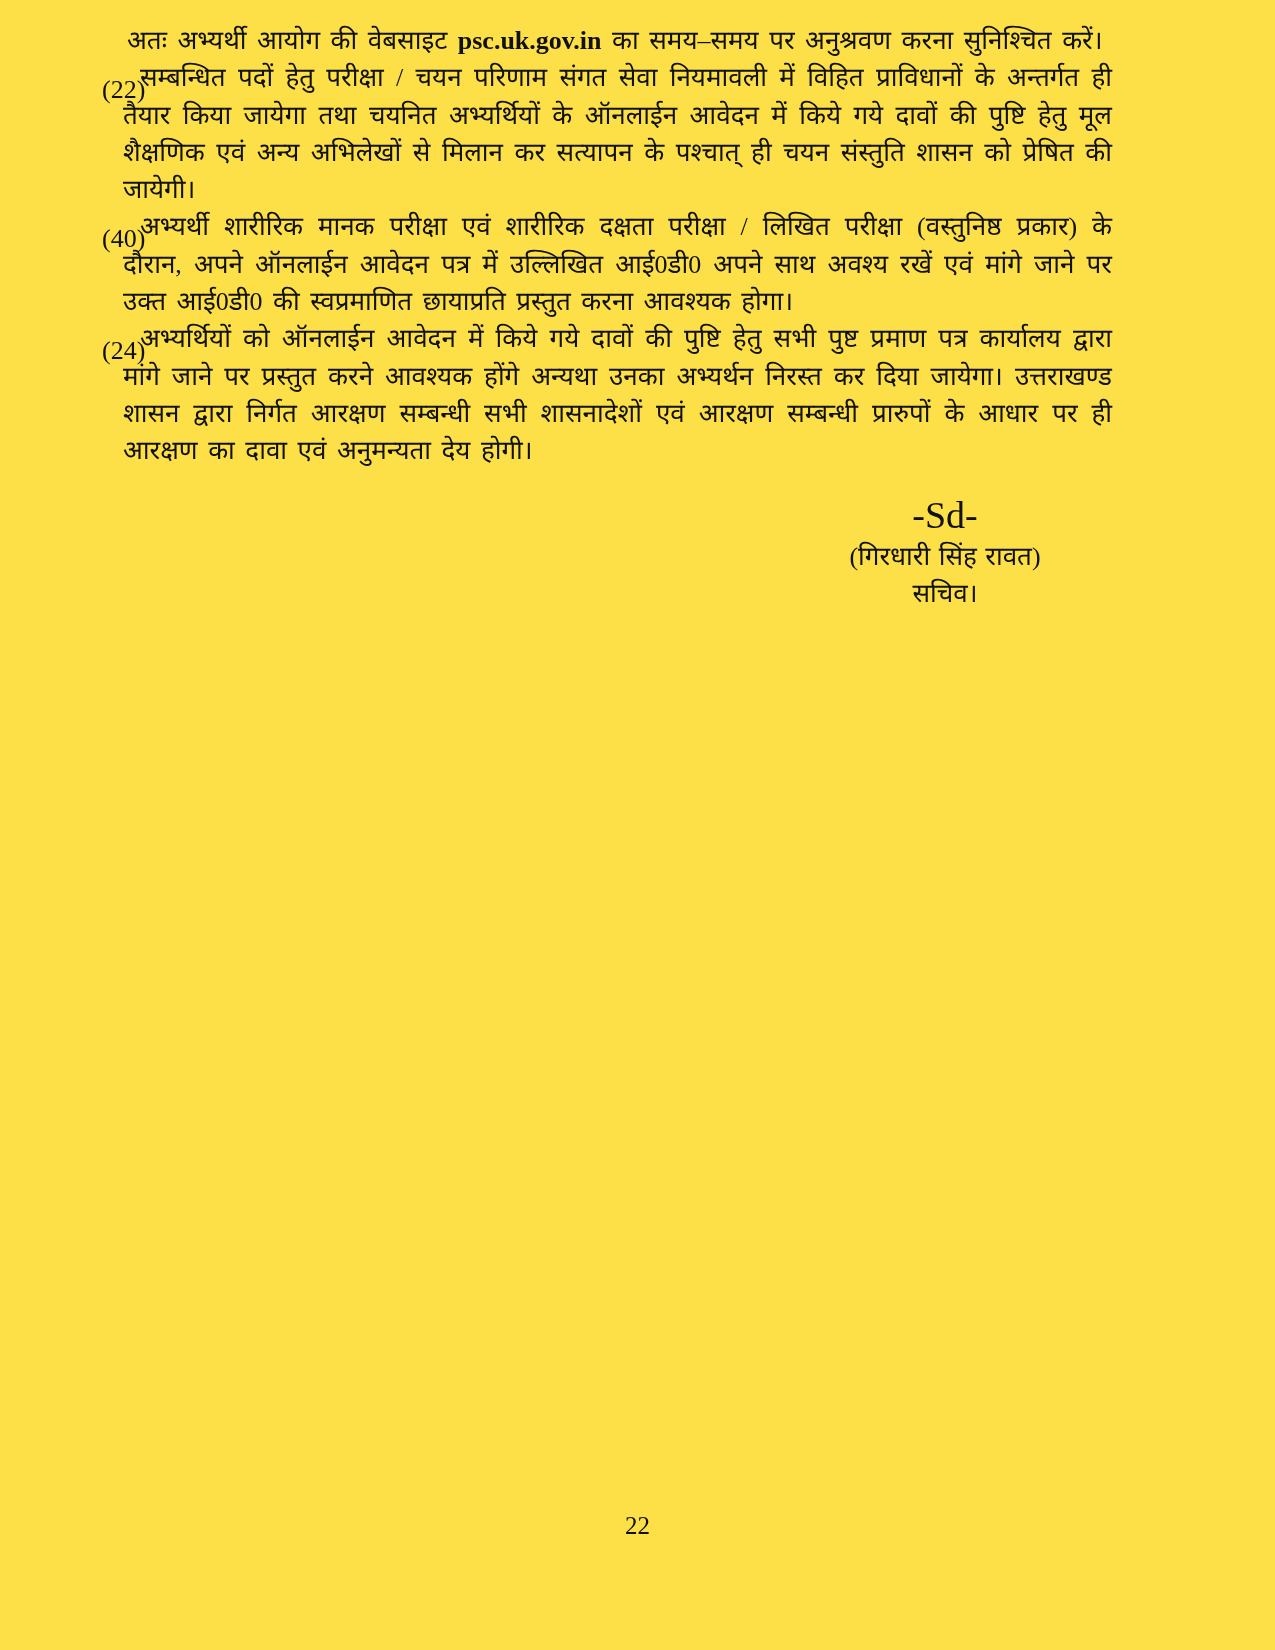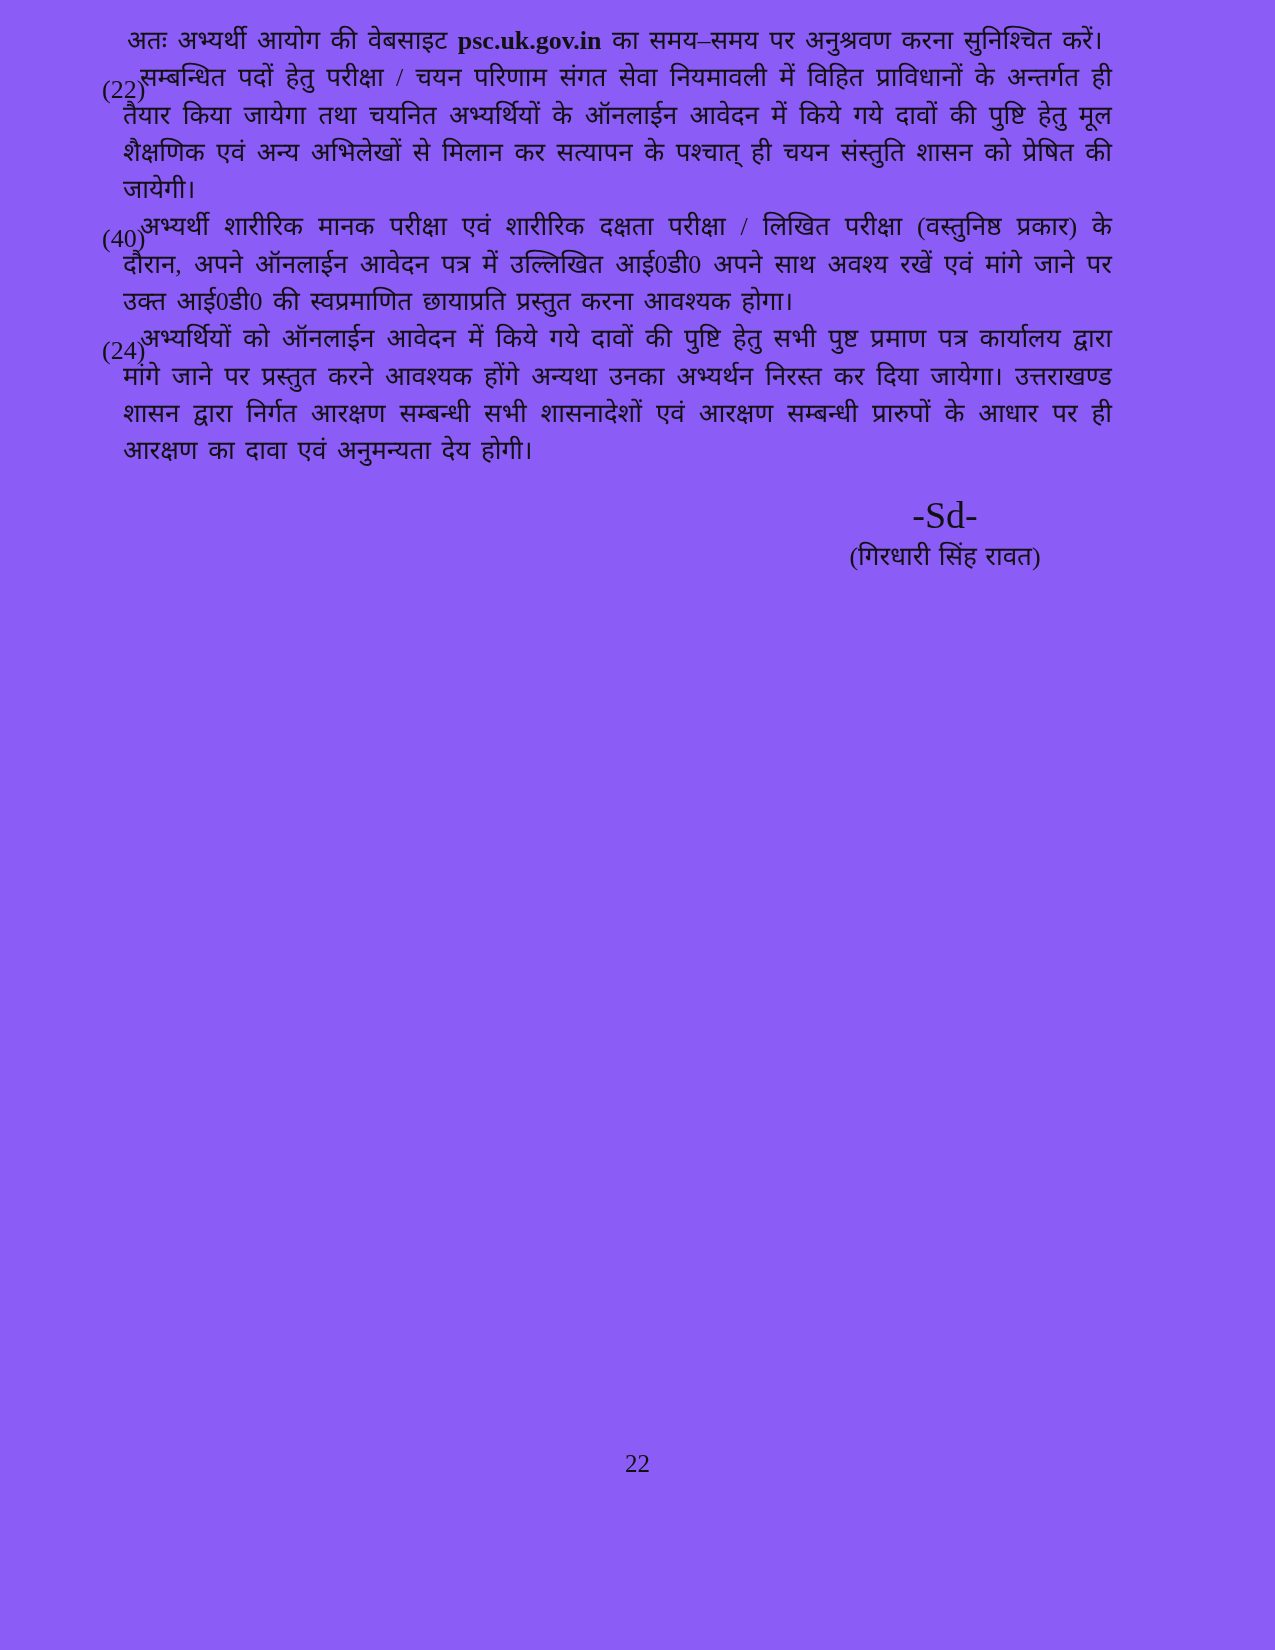"अतः अभ्यर्थी आयोग की वेबसाइट" .page { background: #8b5cf6 -> #fde047 }
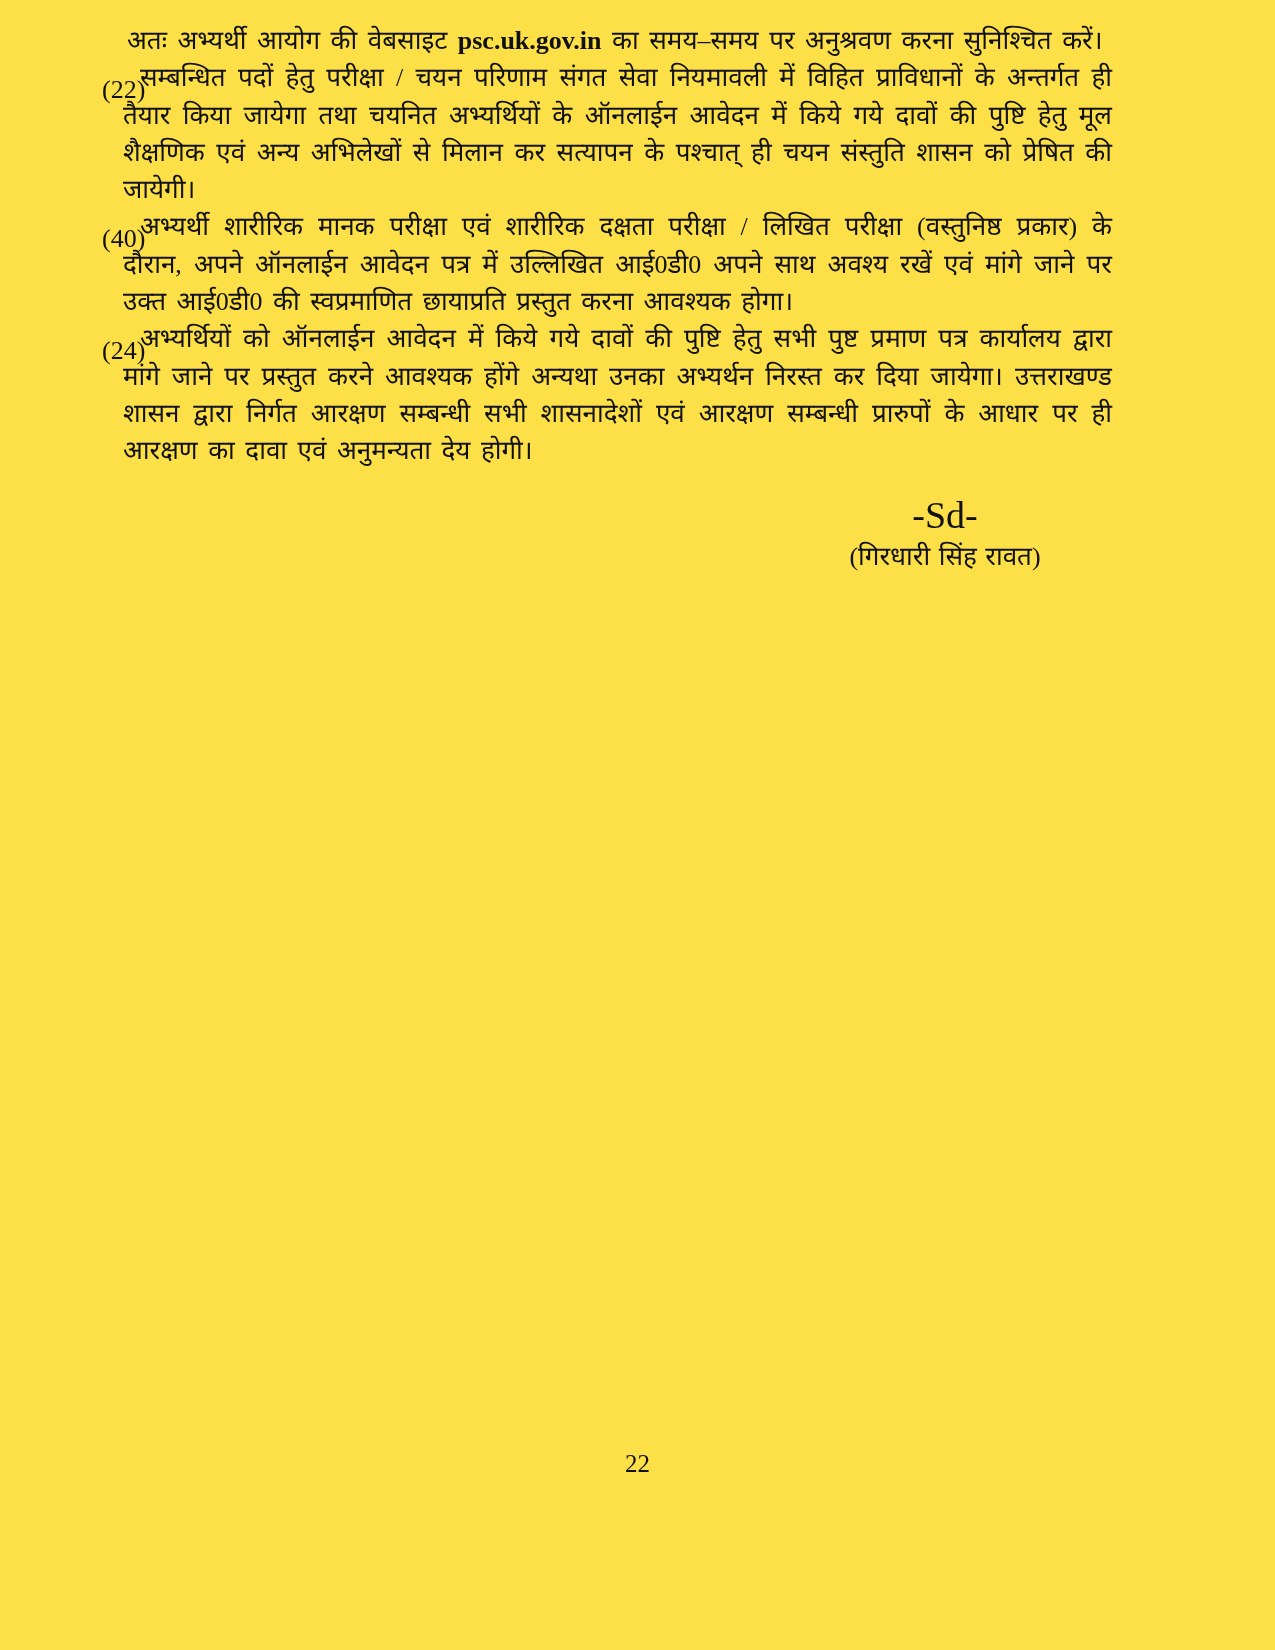"सचिव।" div.sig-title { html: none -> <div>सचिव।</div> }
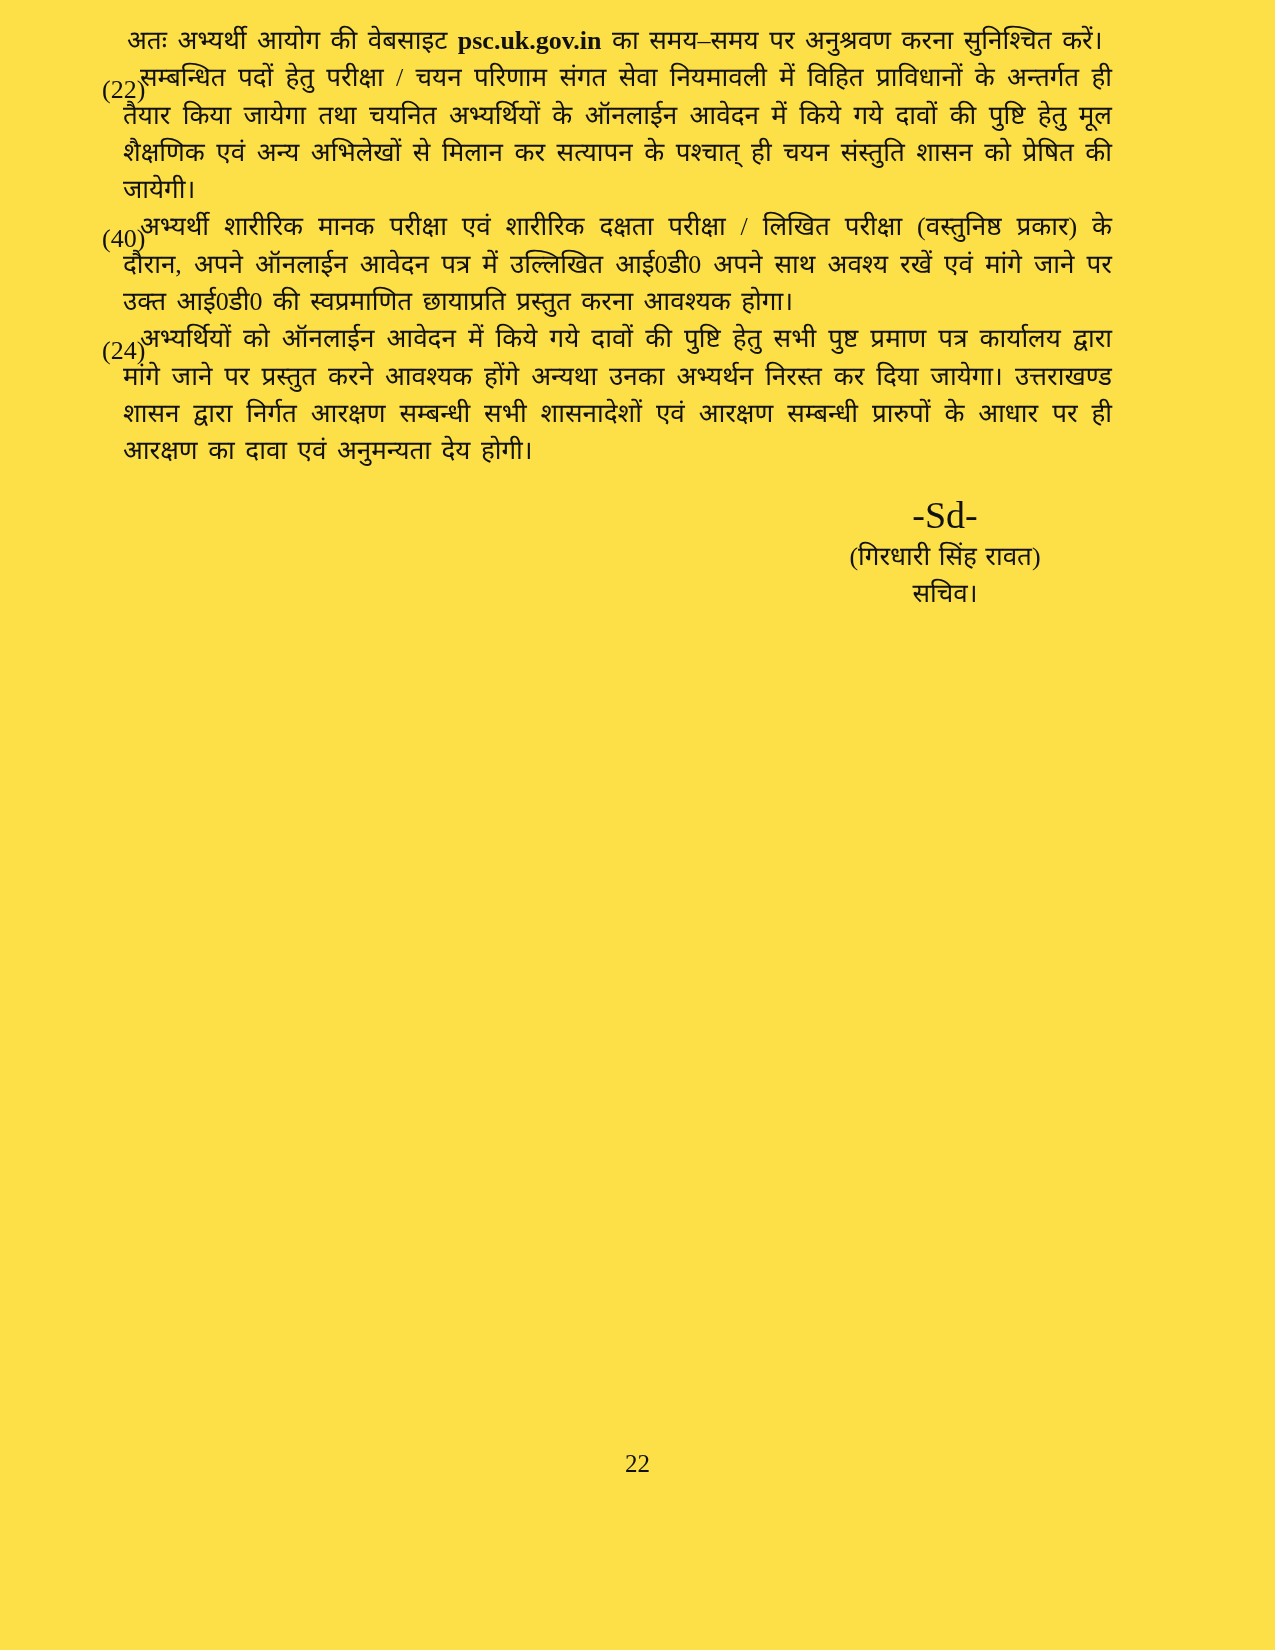"22" .page-number { top: 1450px -> 1512px }
